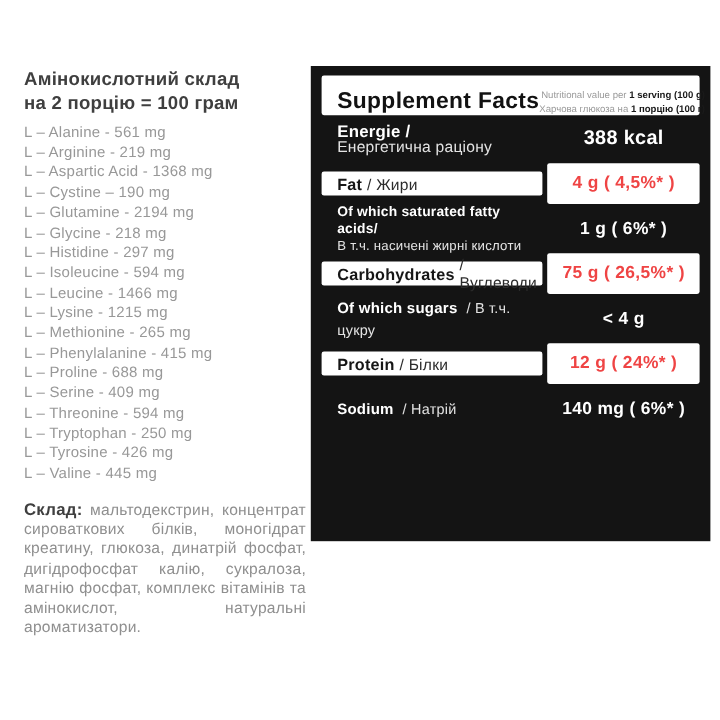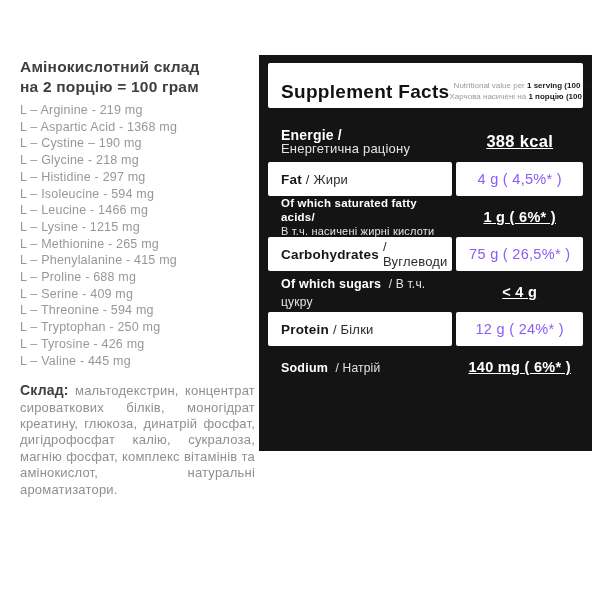"Supplement Facts" .facts-header { align-items: center -> flex-end; padding: 12px 8px 0 13px -> 0 8px 0 13px }
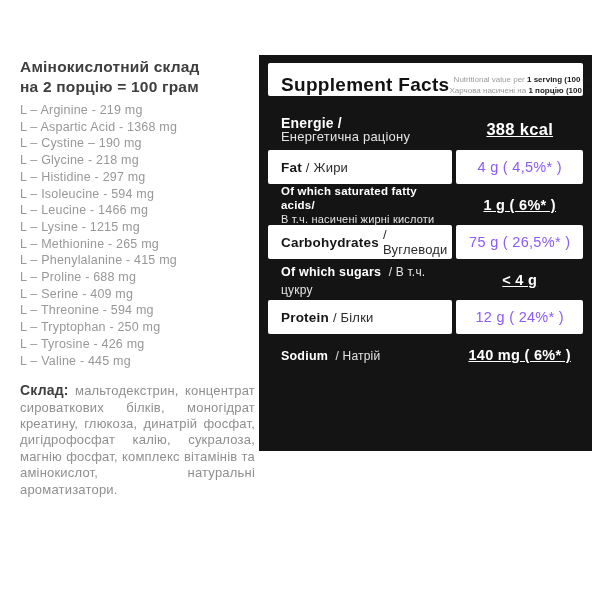"Харчова насичені на" span { text: насичені -> глюкоза }
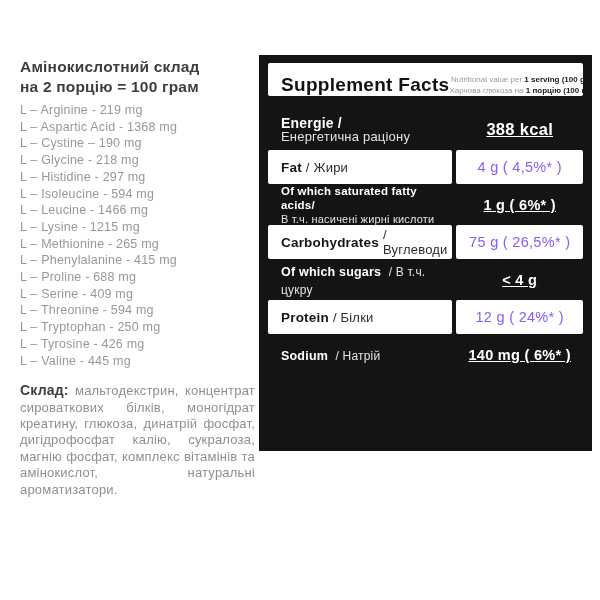"L – Alanine - 561" div.amino-item { html: none -> <div>L – Alanine - 561 mg</div> }
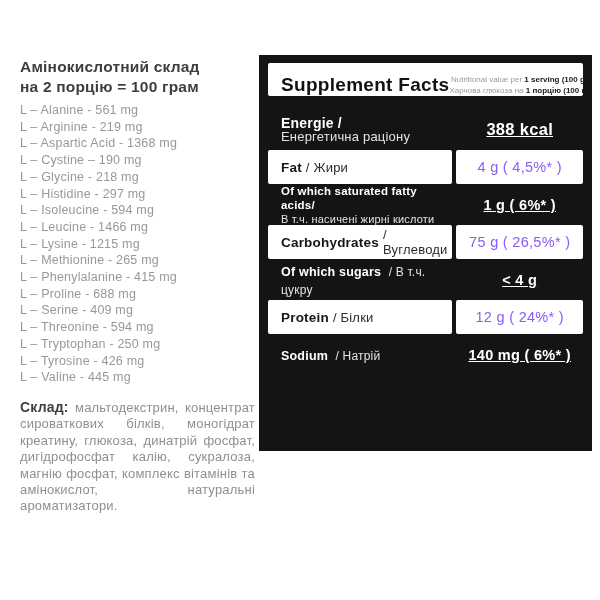"Energie /" .rows { margin-top: 15px -> 1px }
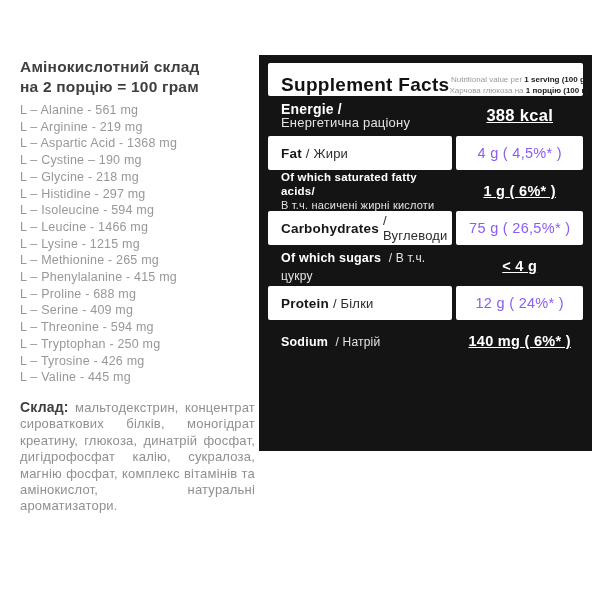"388 kcal" .row.dark .valcol { text-decoration: underline -> none }
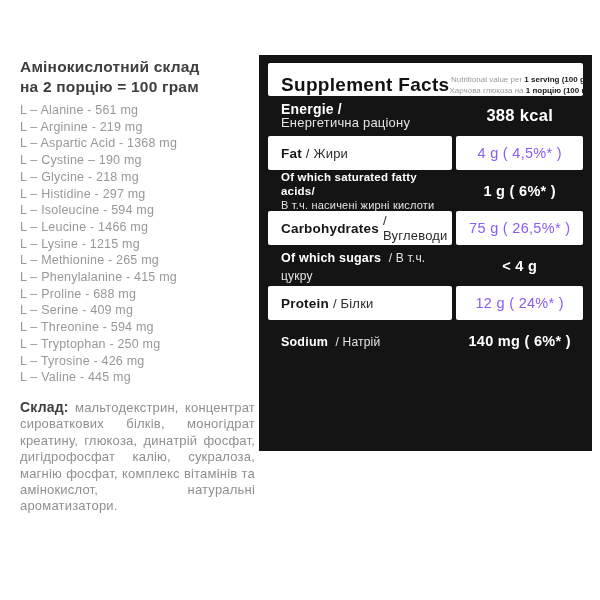"Fat" .row.boxrow .lblcol { height: 34px -> 20px }
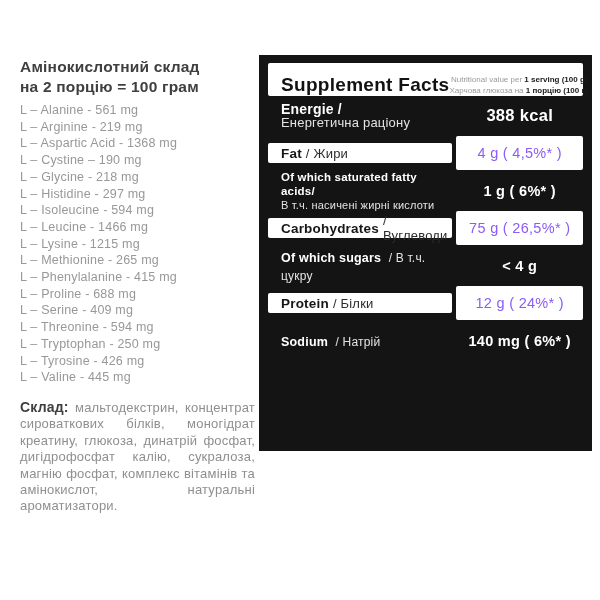"4 g ( 4,5%* )" .row.boxrow .valcol { color: #8b5cf6 -> #ef4444; font-weight: 400 -> 700 }
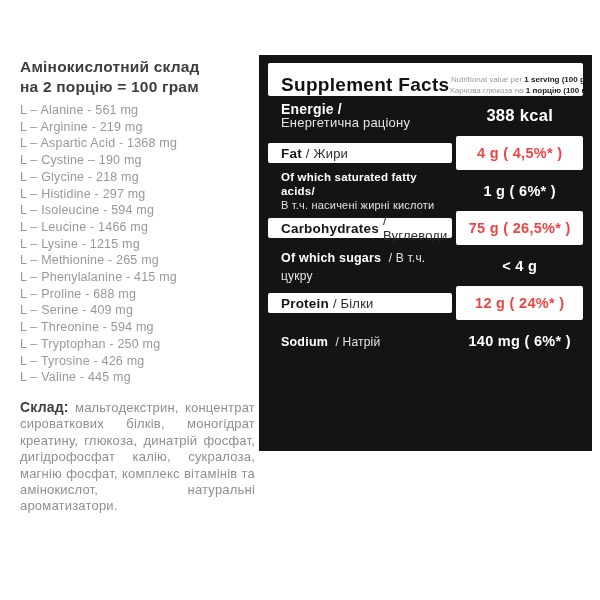"L – Glutamine - 2194" div.amino-item { html: none -> <div>L – Glutamine - 2194 mg</div> }
